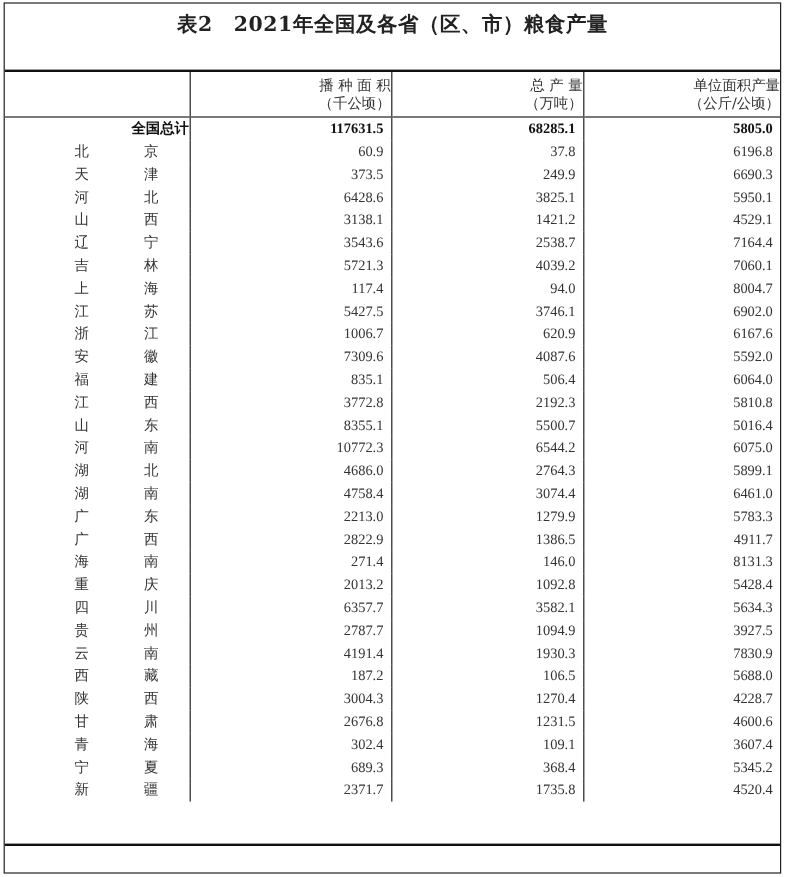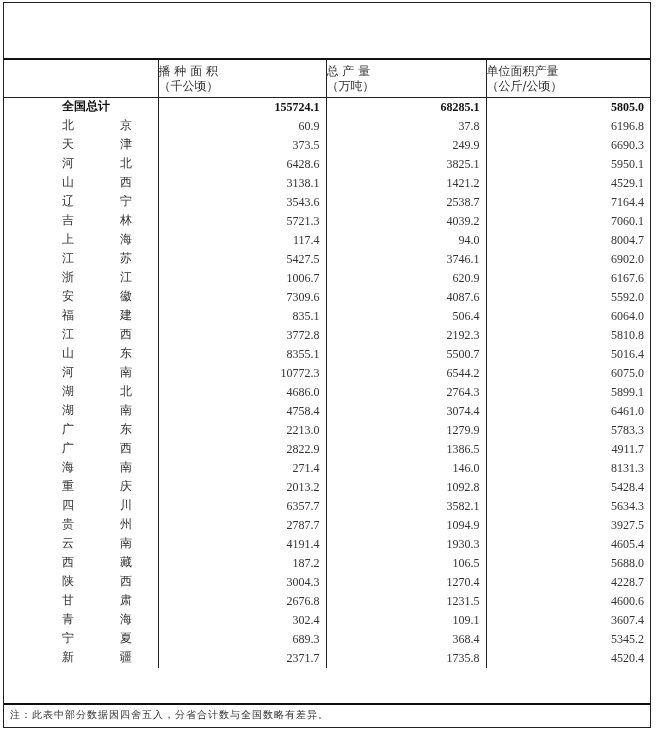"表2 2021年全国及各省（区、市）粮食产量" div.title { html: none -> <div>表2 2021年全国及各省（区、市）粮食产量</div> }
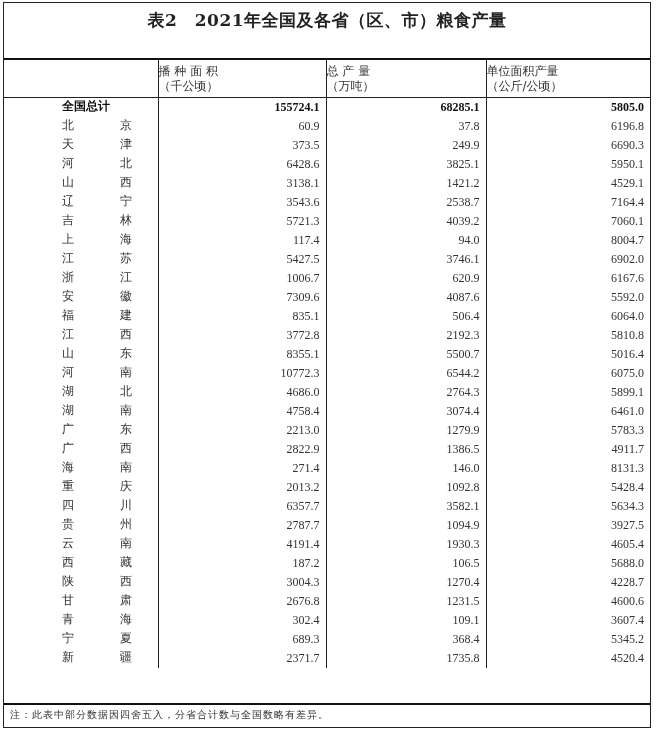"播 种 面 积" th { text-align: left -> right }
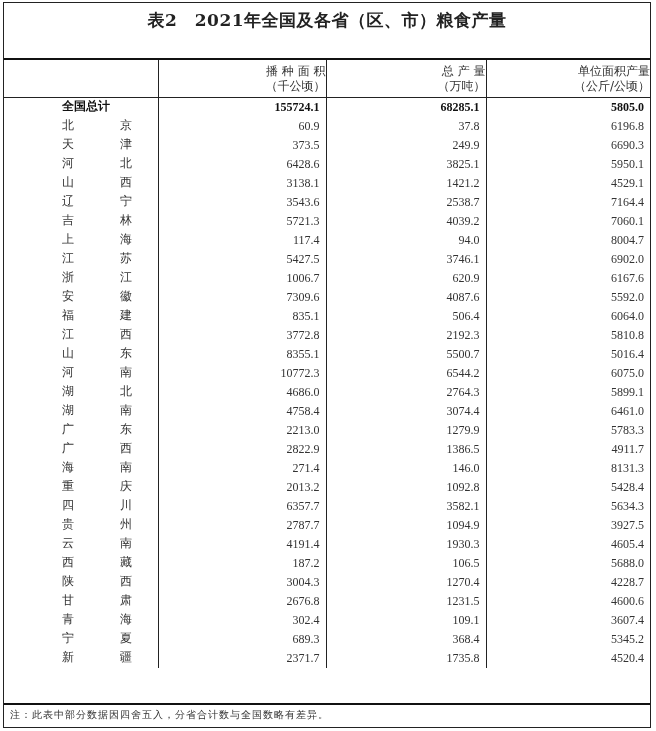"全国总计" td:first-child { font-family: Liberation Mono, monospace -> Liberation Serif, serif; text-align: left -> right }
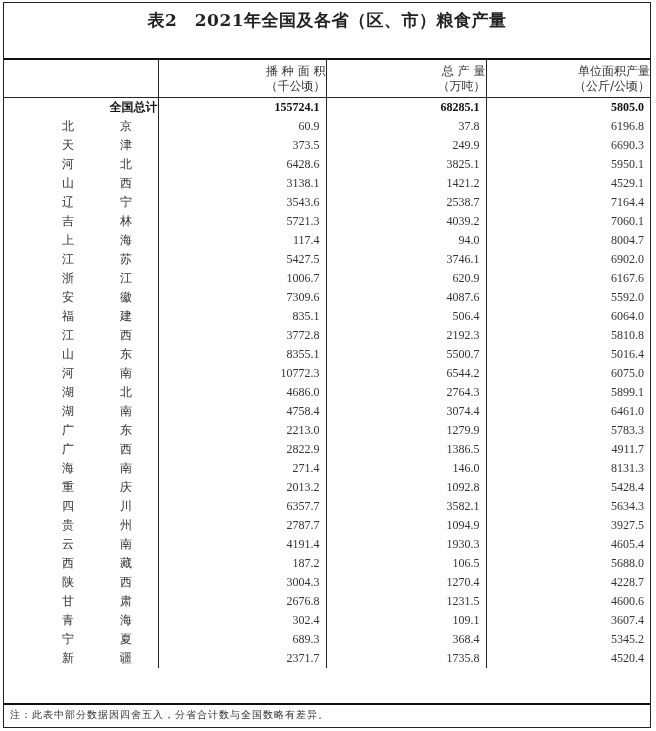"155724.1" td { text: 155724.1 -> 117631.5 }
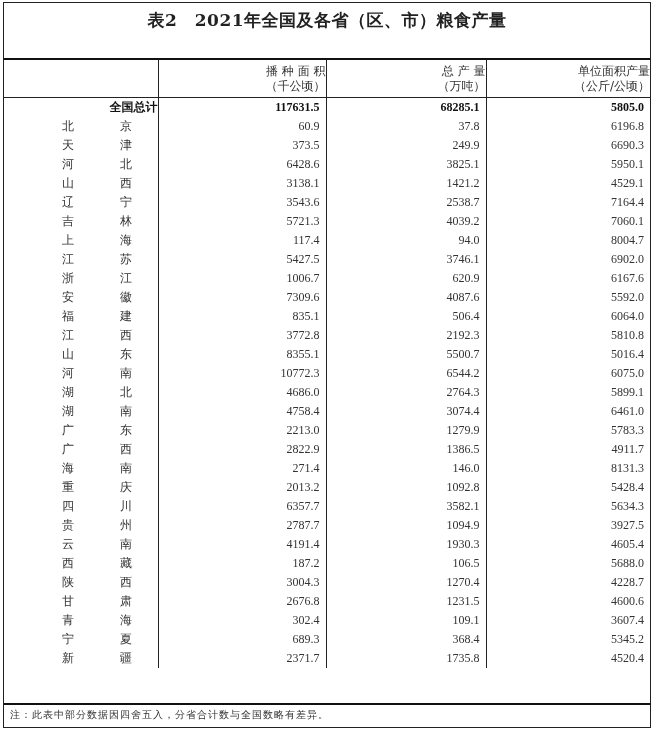"4605.4" td { text: 4605.4 -> 7830.9 }
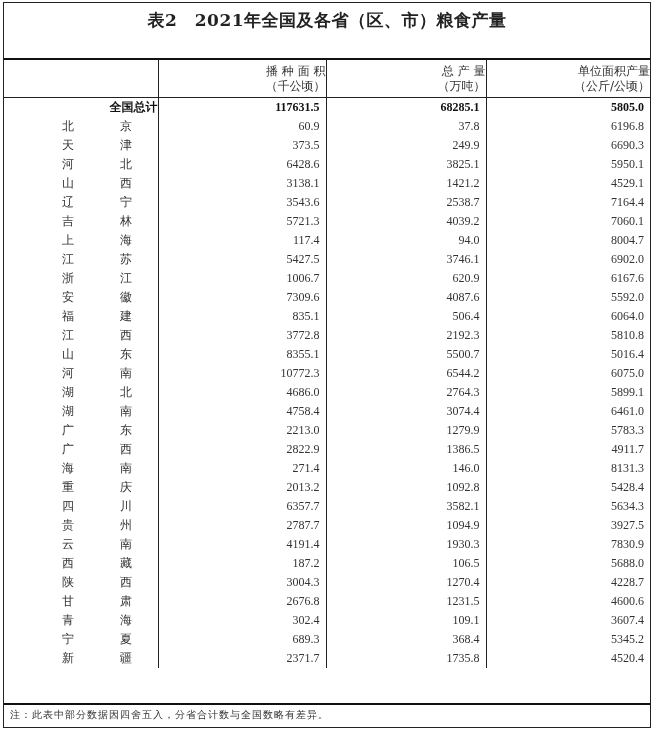"注：此表中部分数据因四舍五入，分省合计数与全国数略有差异。" div.note { html: <div>注：此表中部分数据因四舍五入，分省合计数与全国数略有差异。</div> -> none }
